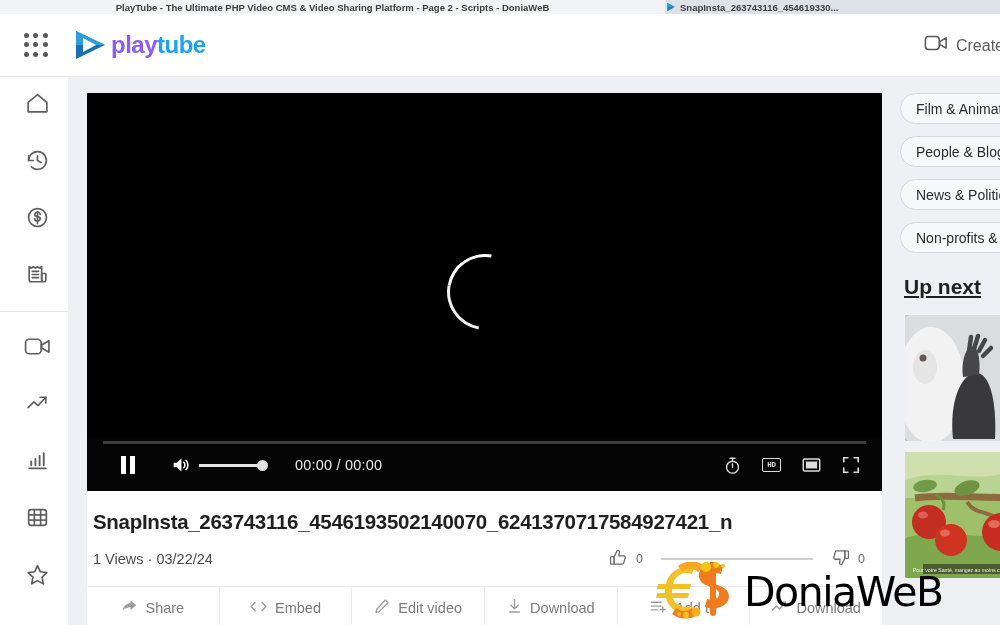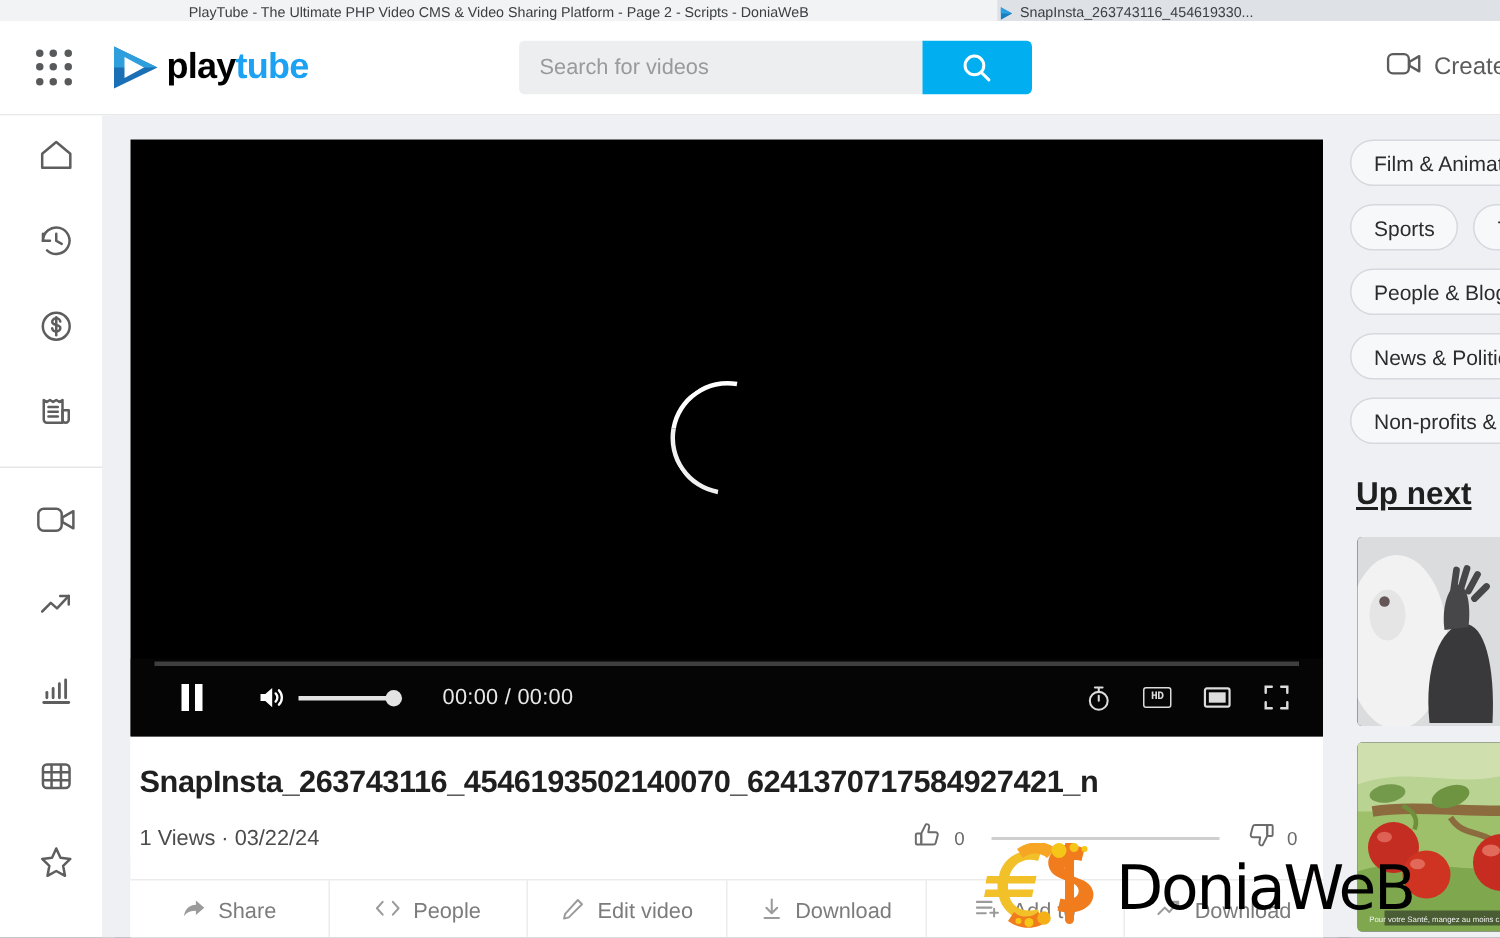"PlayTube - The Ultimate PHP" .tab { align-items: flex-end -> center; font-weight: none -> bold }
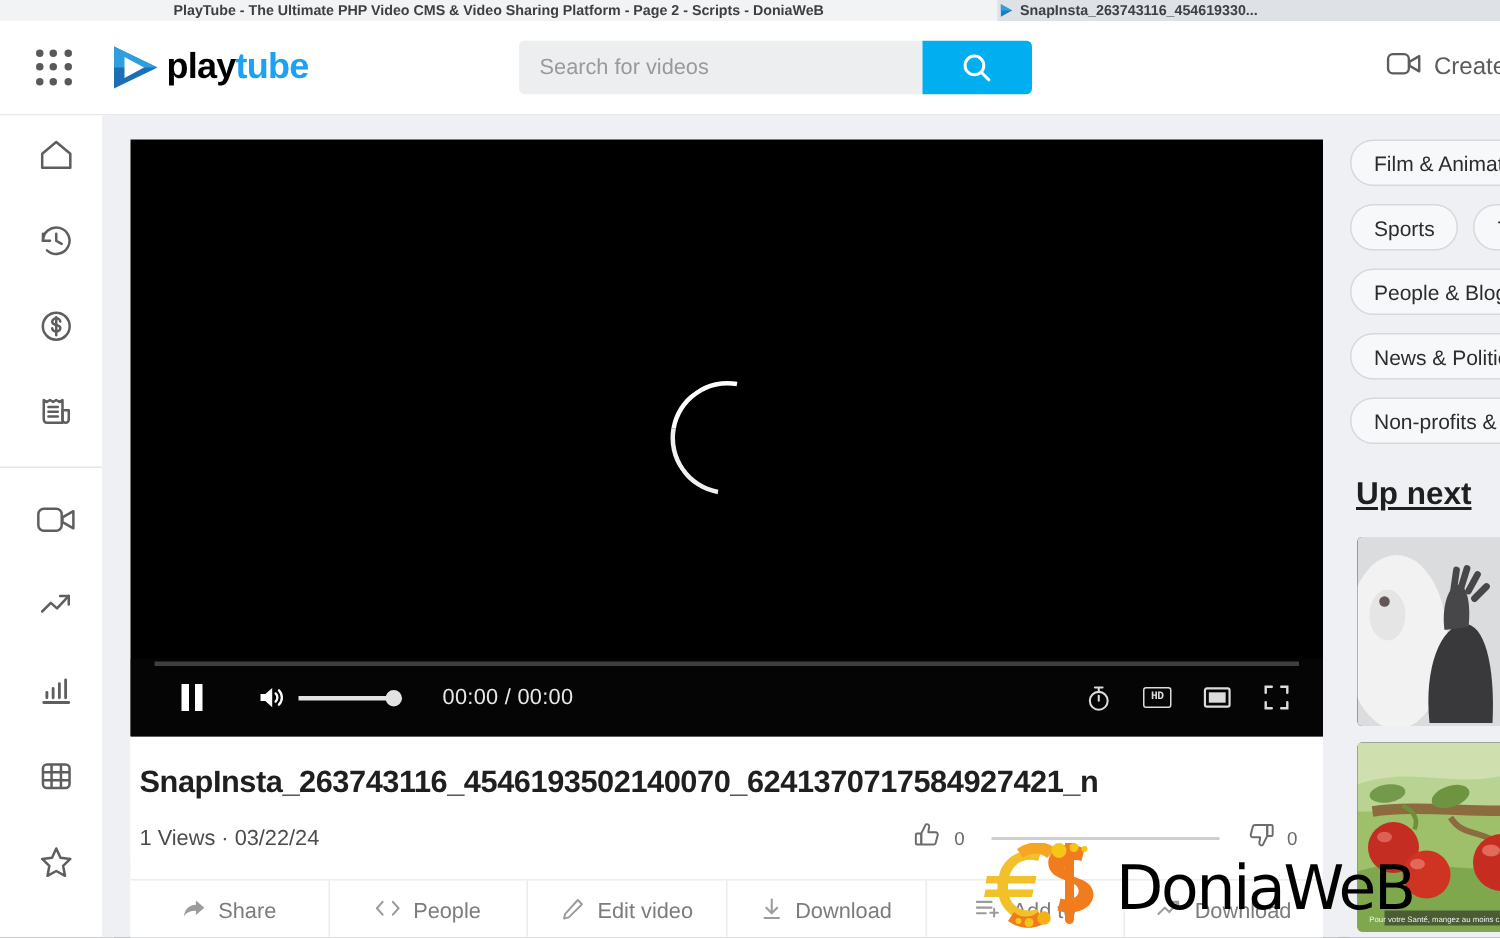"play" .logo-text .play { color: #000000 -> #8b5cf6 }
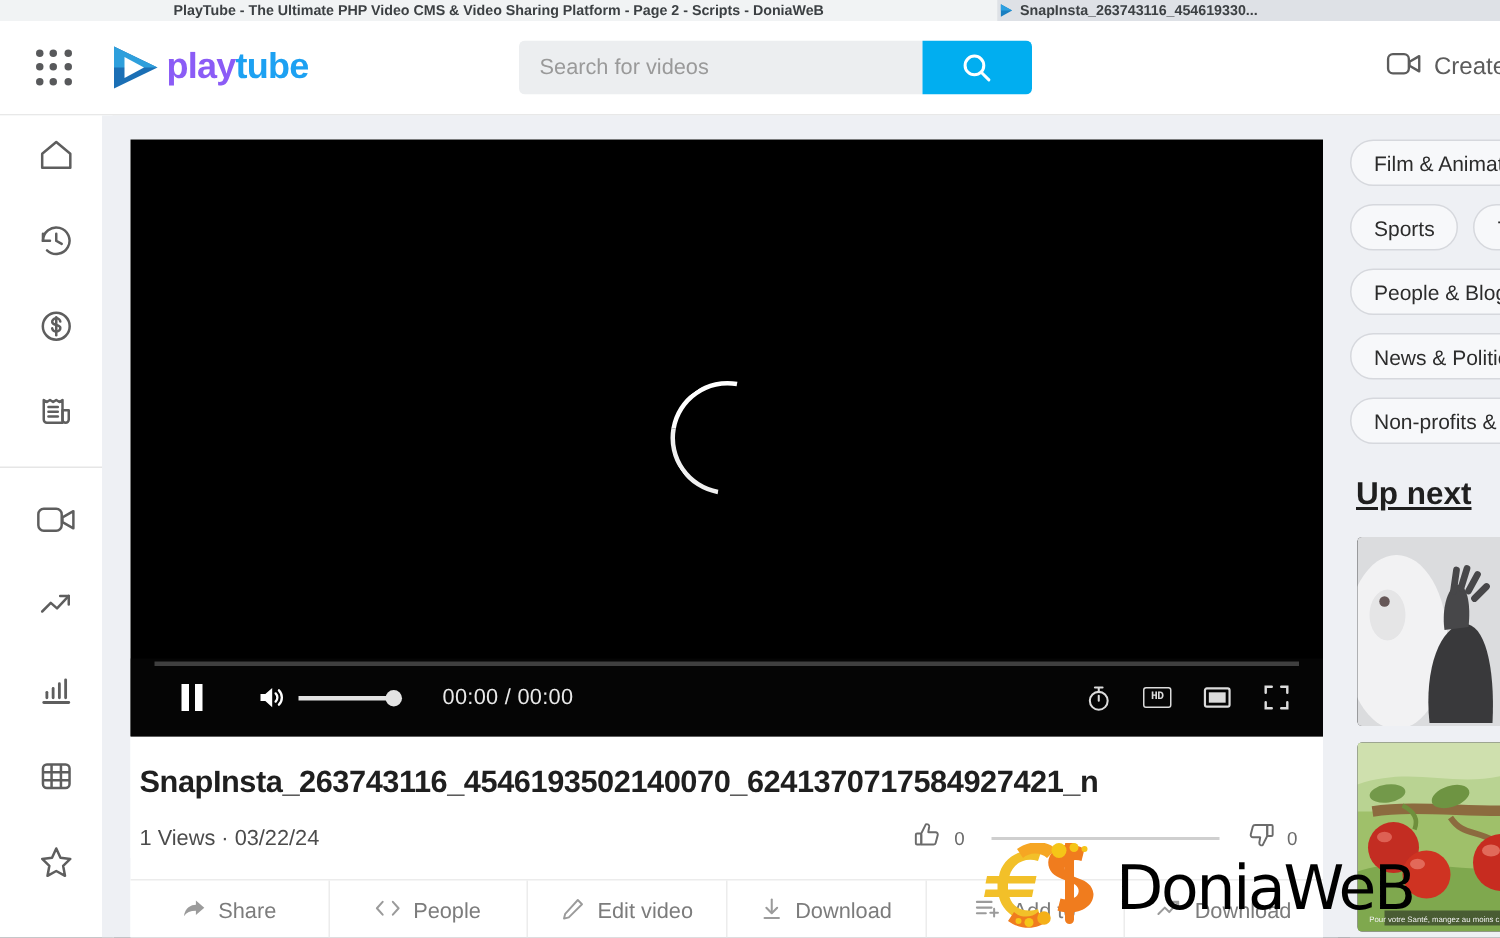"Search for videos" div.searchbar { html: <div> <input> <button> <svg> <circle></circle> <line></line> </svg> </button> </div> -> none }
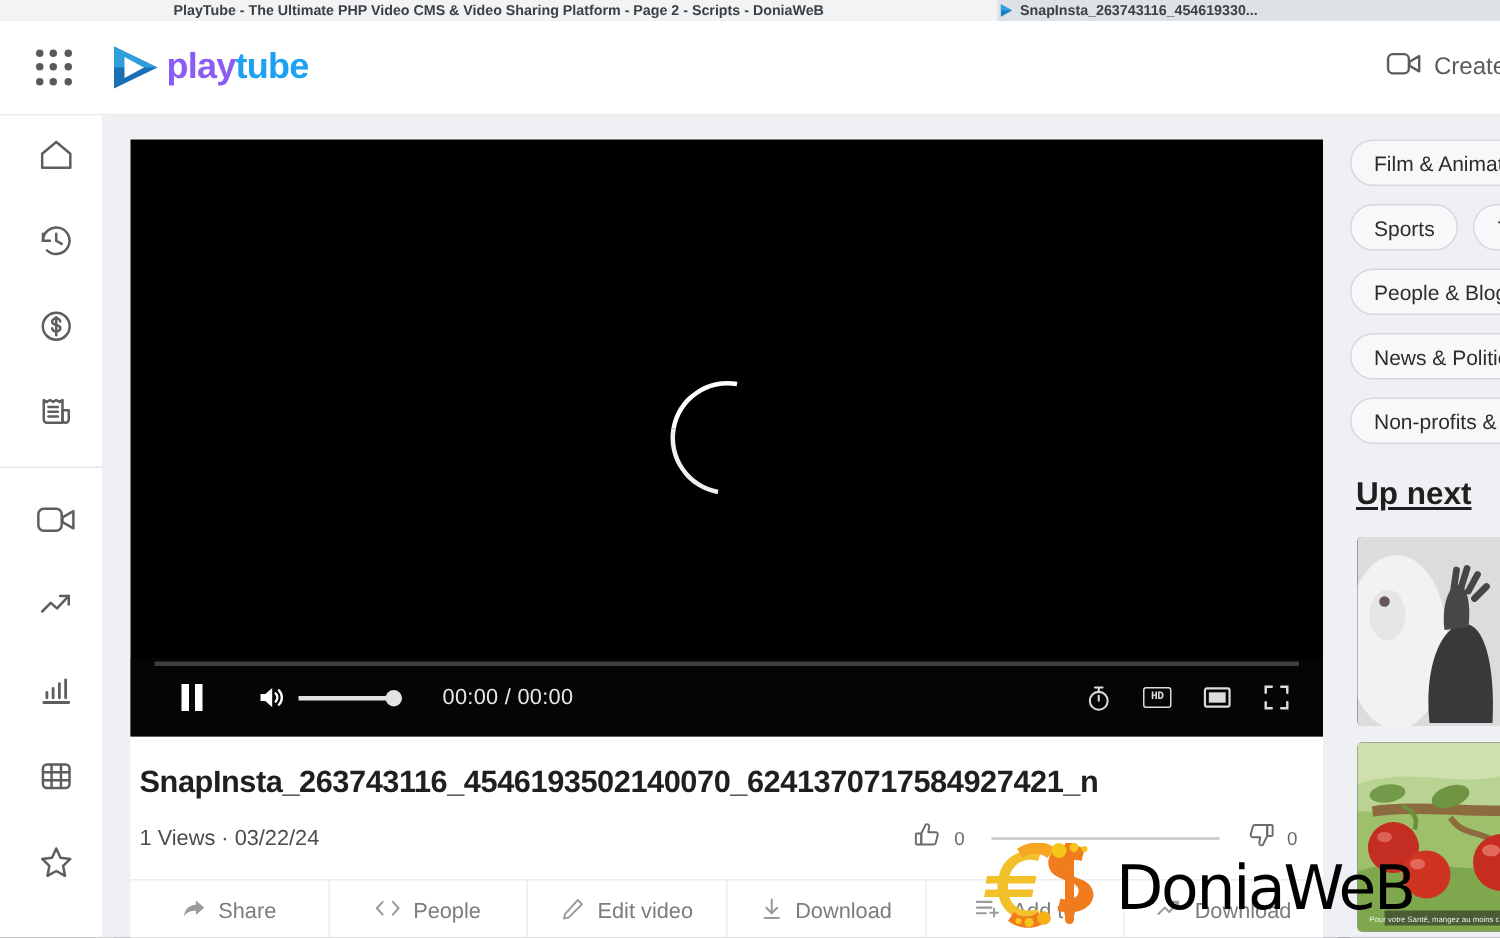"Sports" div.chip-row { html: <div> <div>Sports</div> <div>T</div> </div> -> none }
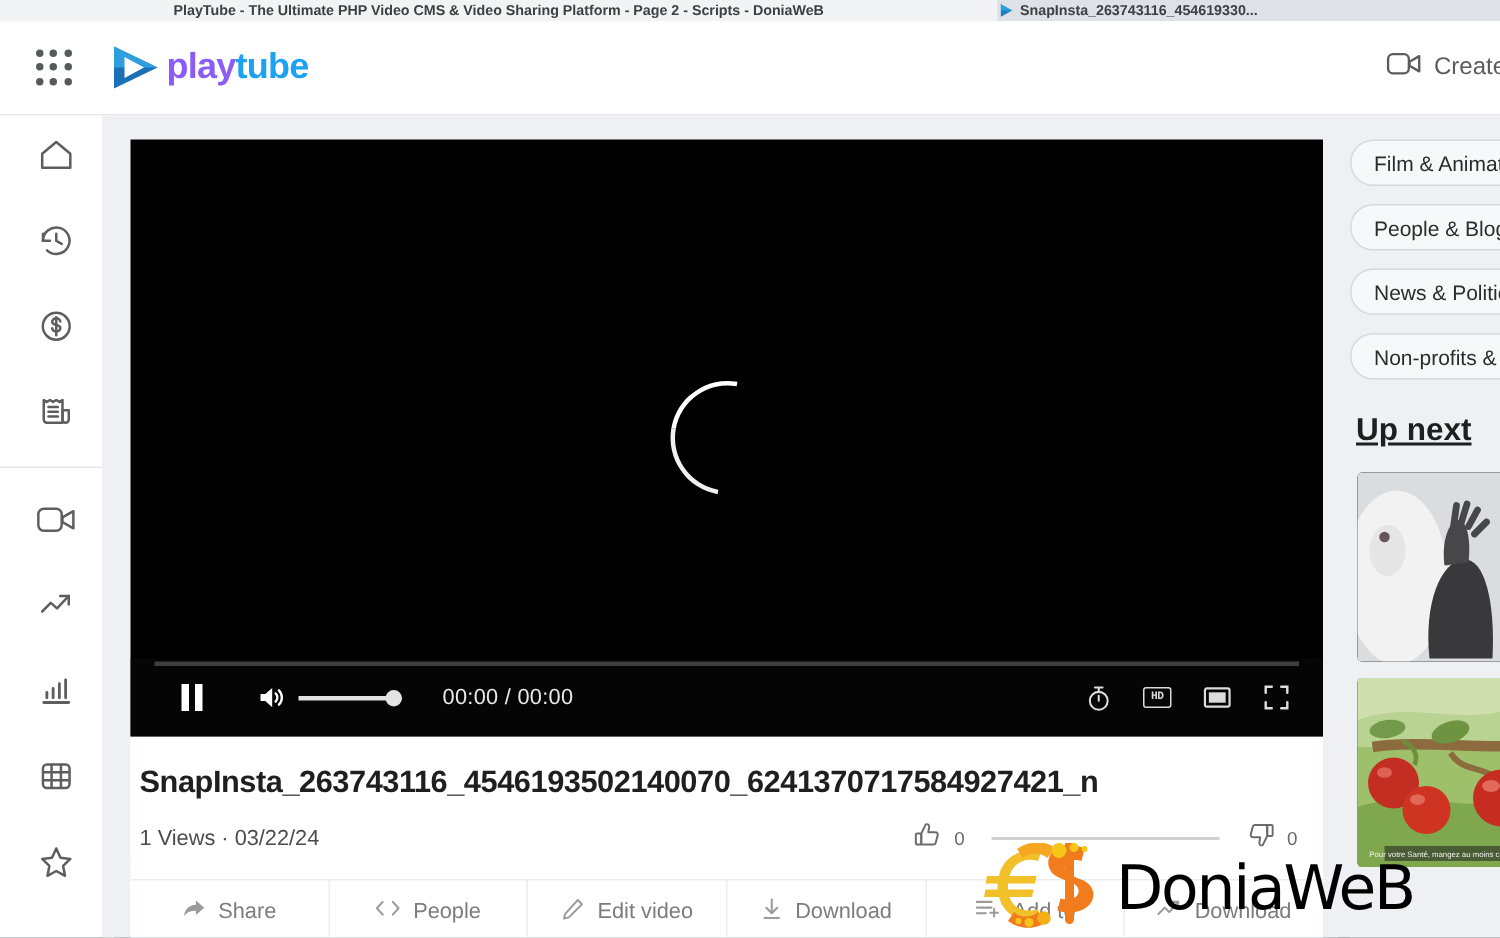"People" span { text: People -> Embed }
